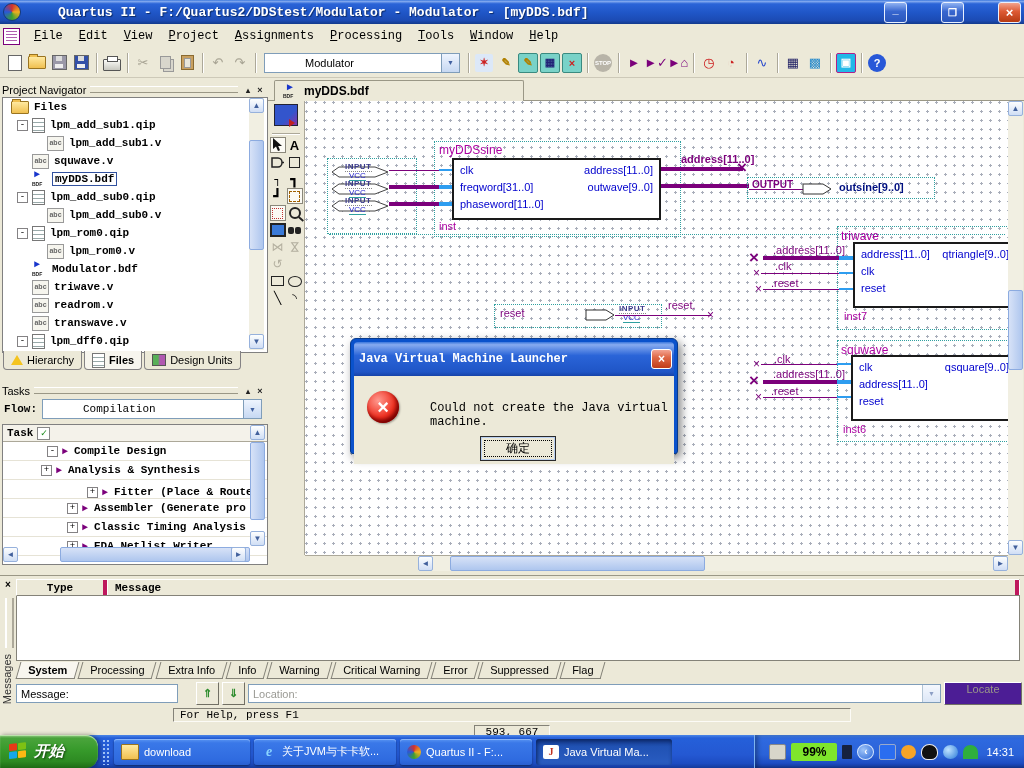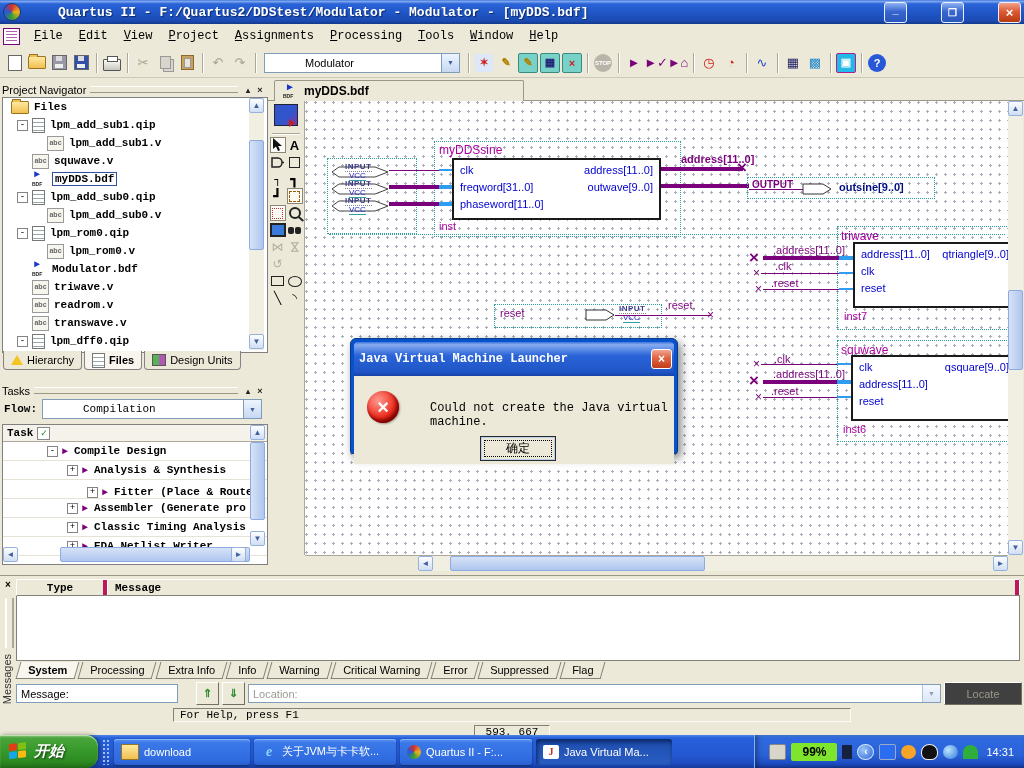"Analysis & Synthesis" div.krow { padding-left: 64px -> 38px }
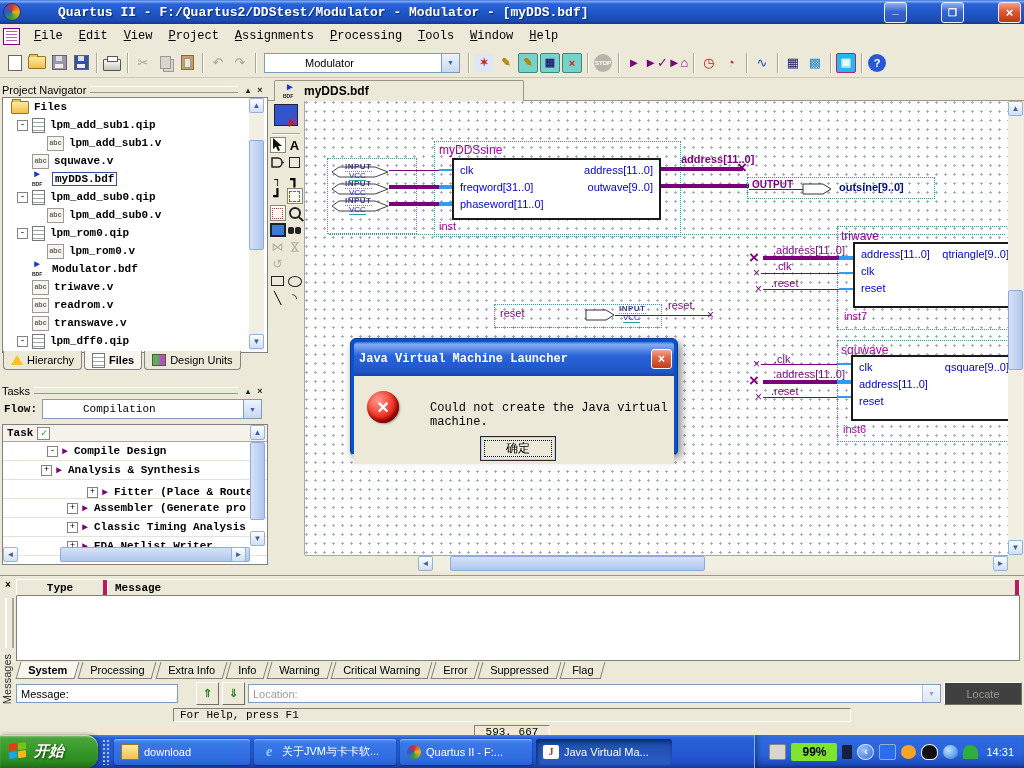"Locate" .locatebtn { align-items: center -> flex-start; background: #404040 -> #4c1d95 }
